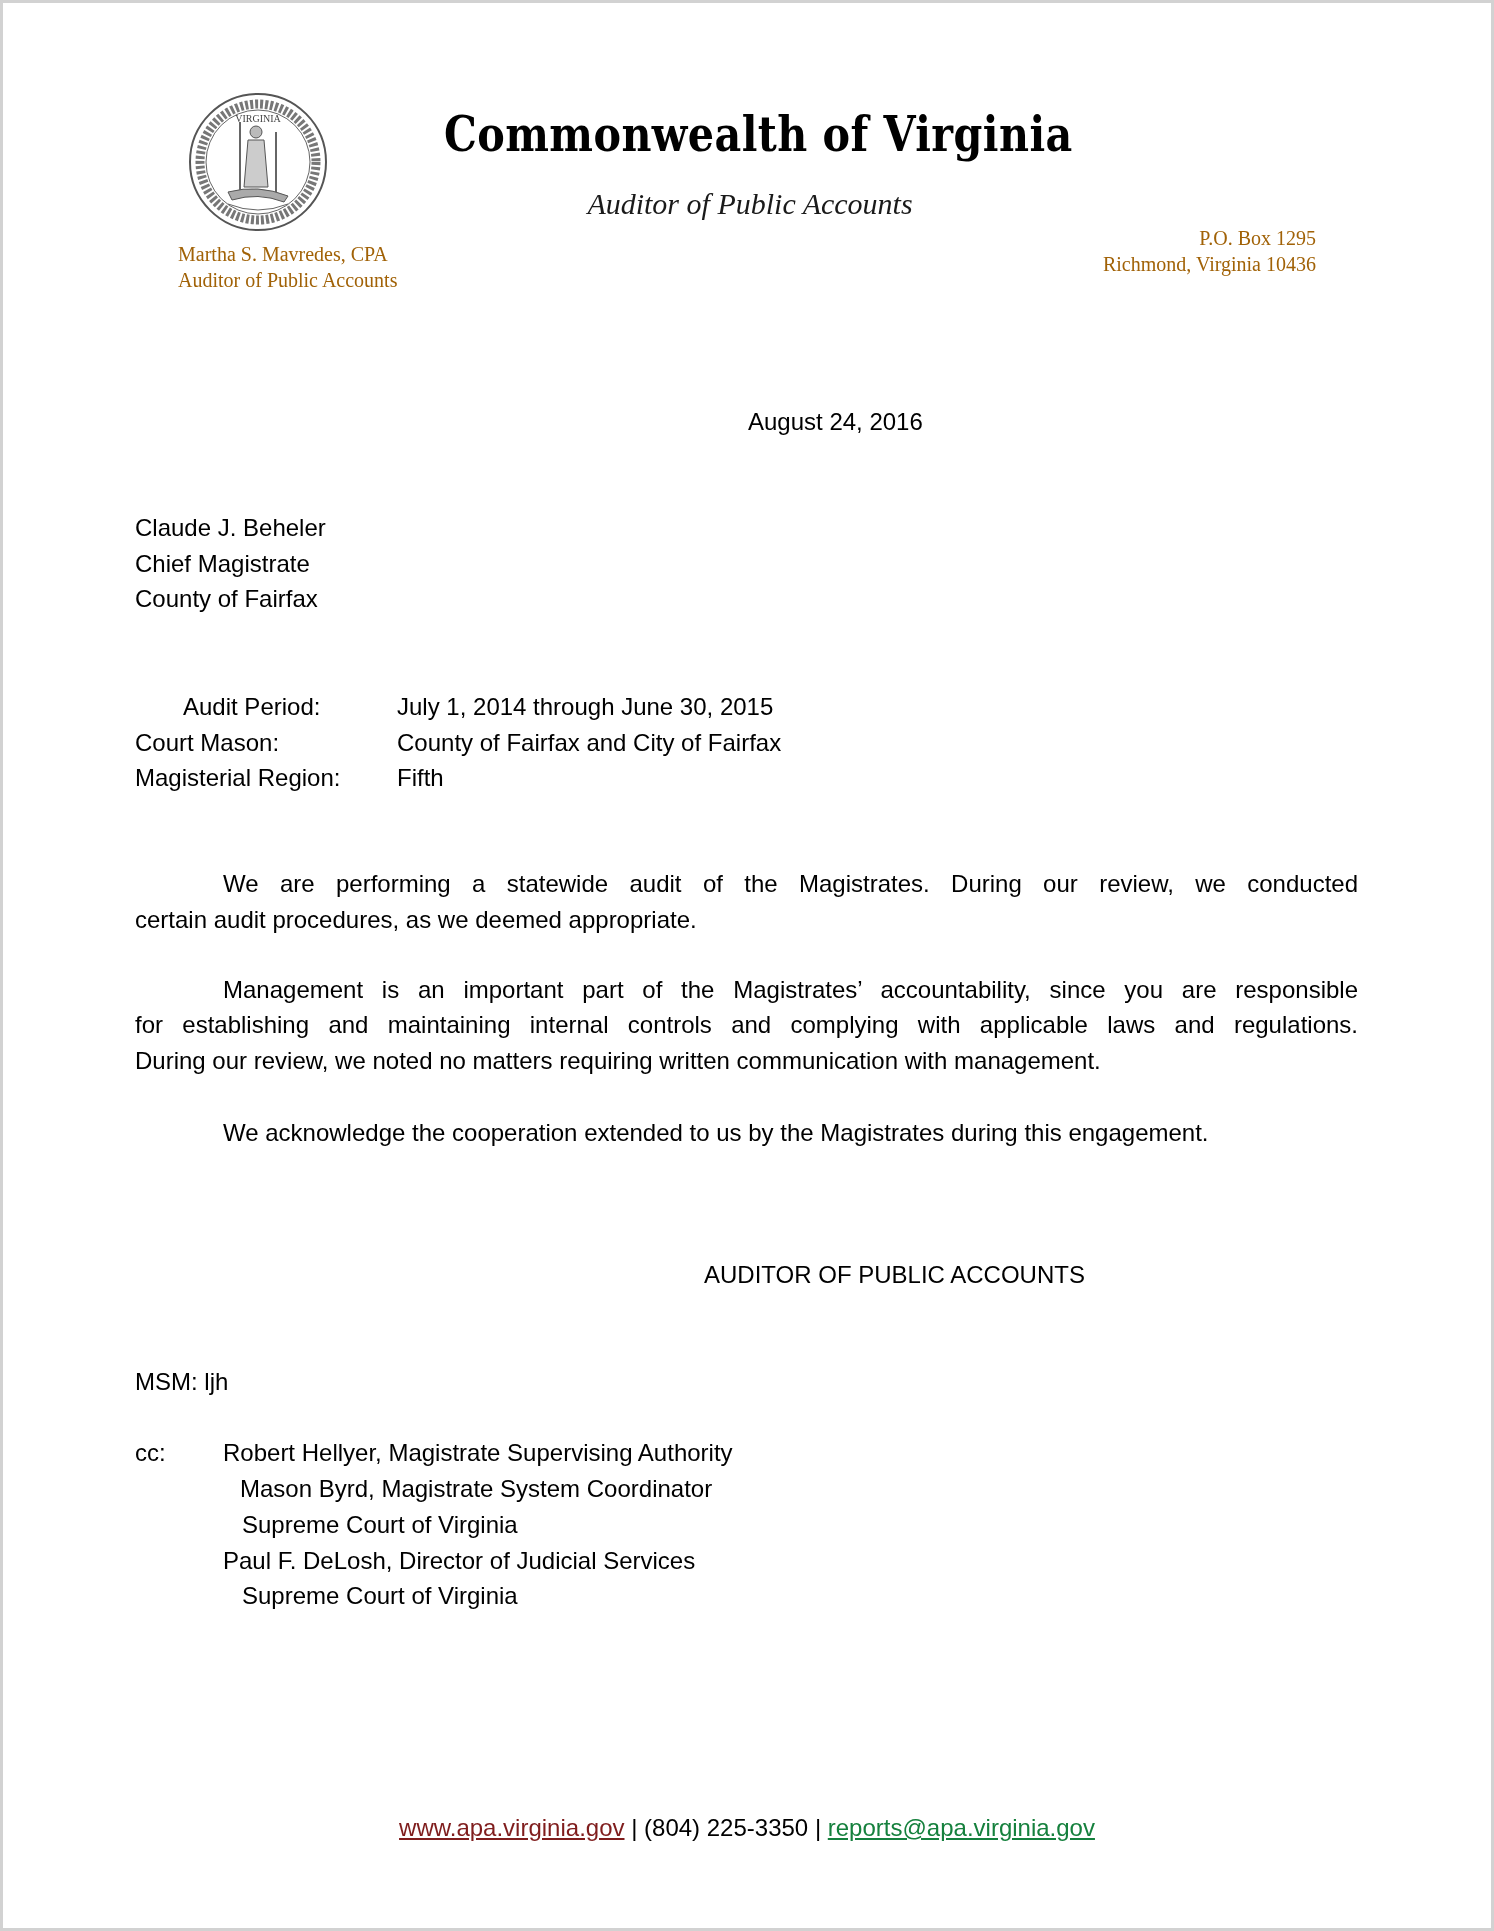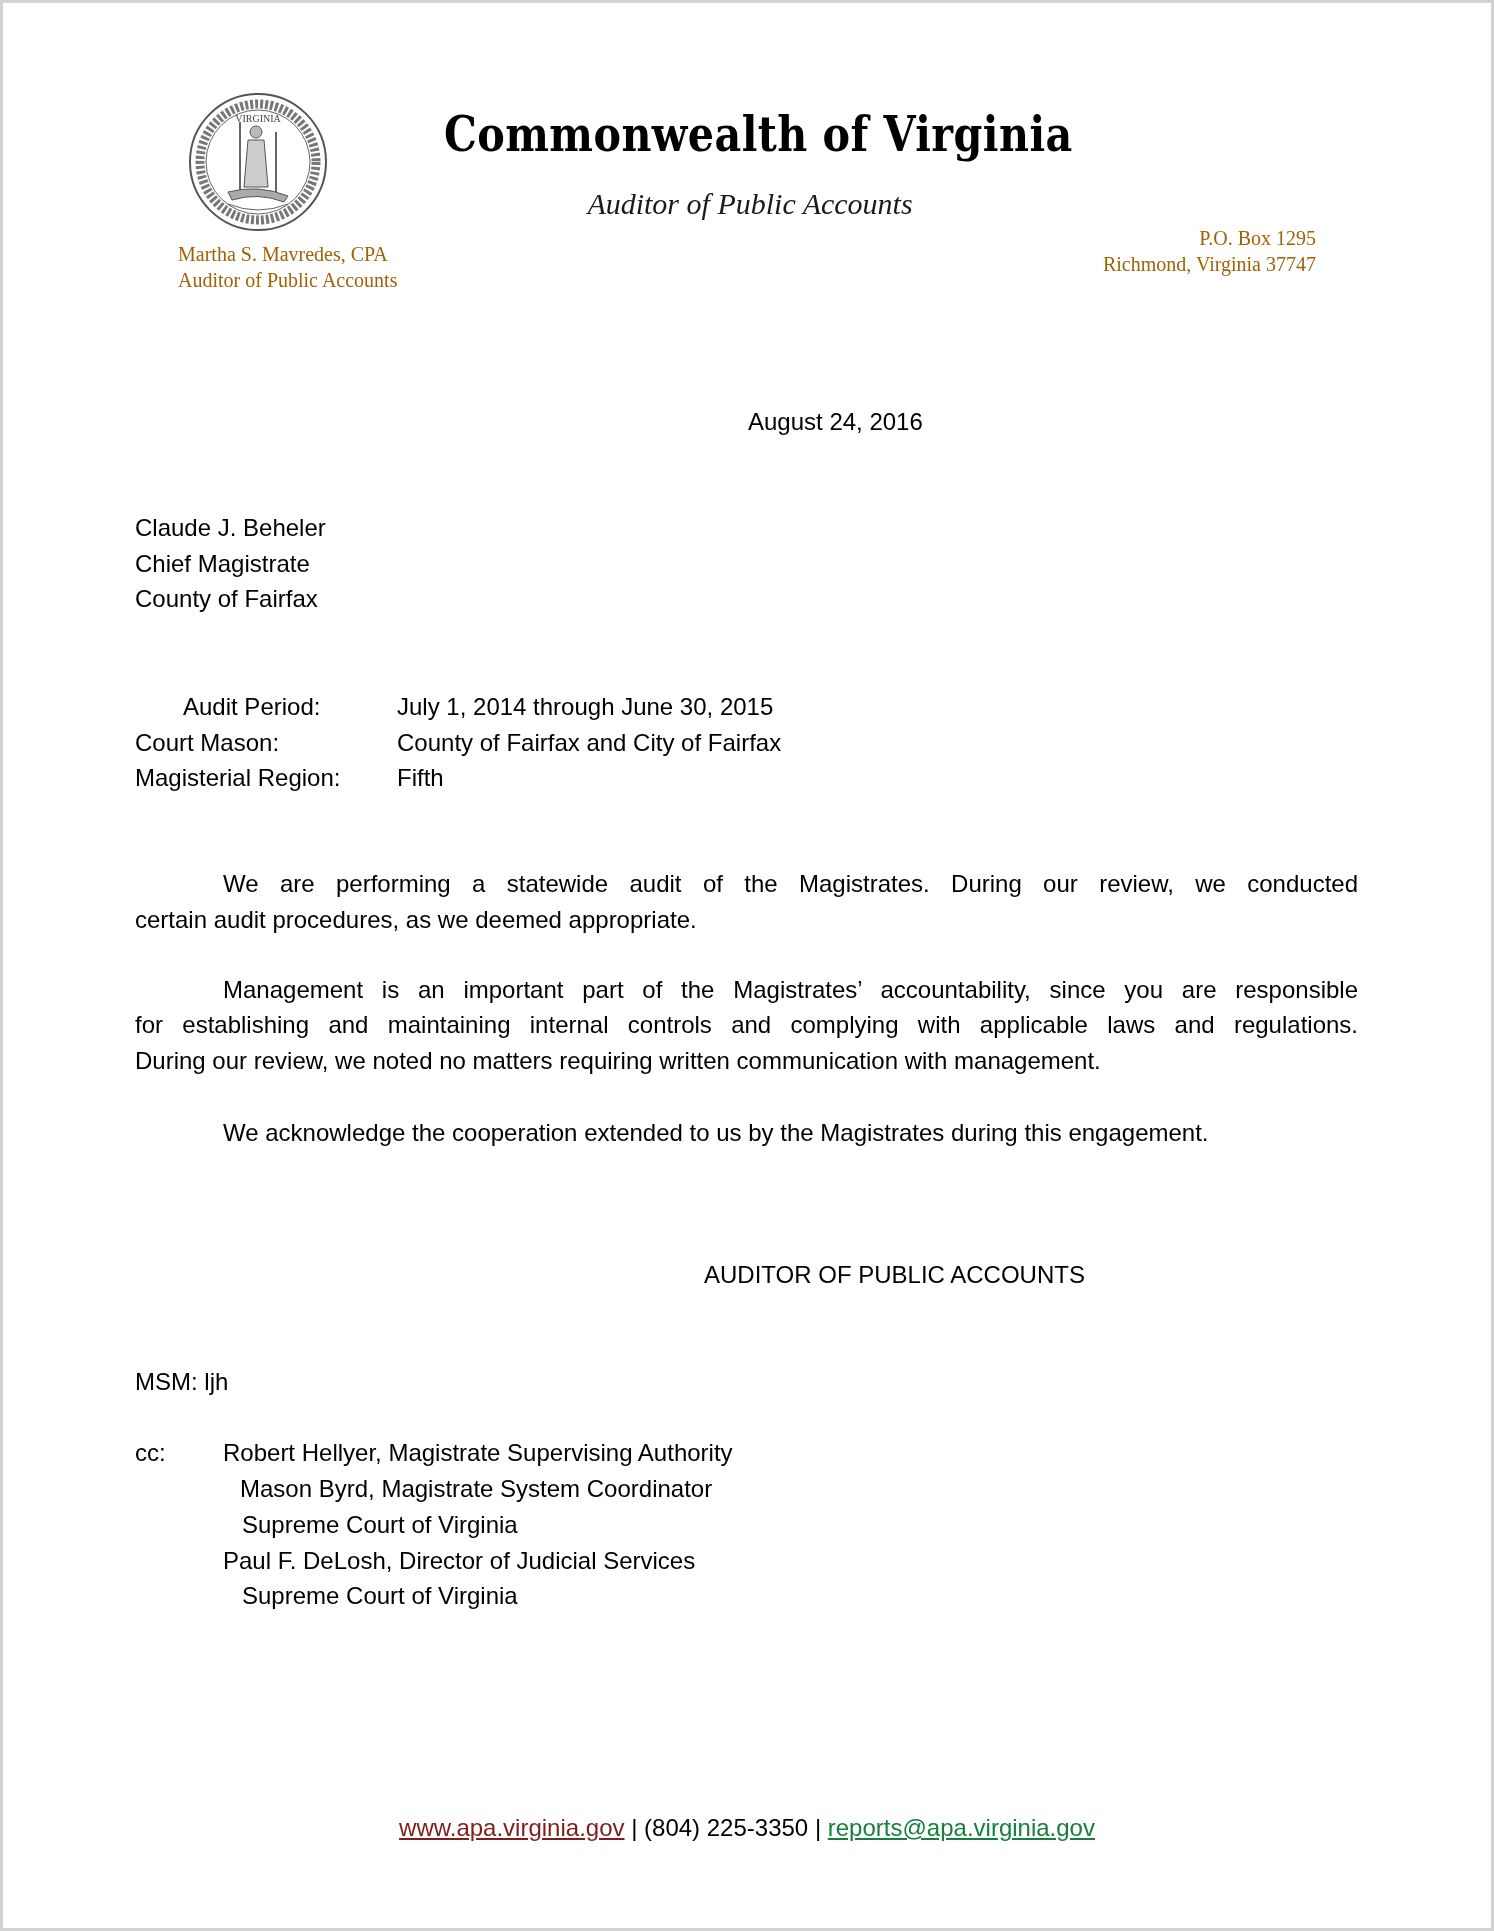"Richmond, Virginia 37747" div { text: 37747 -> 10436 }
